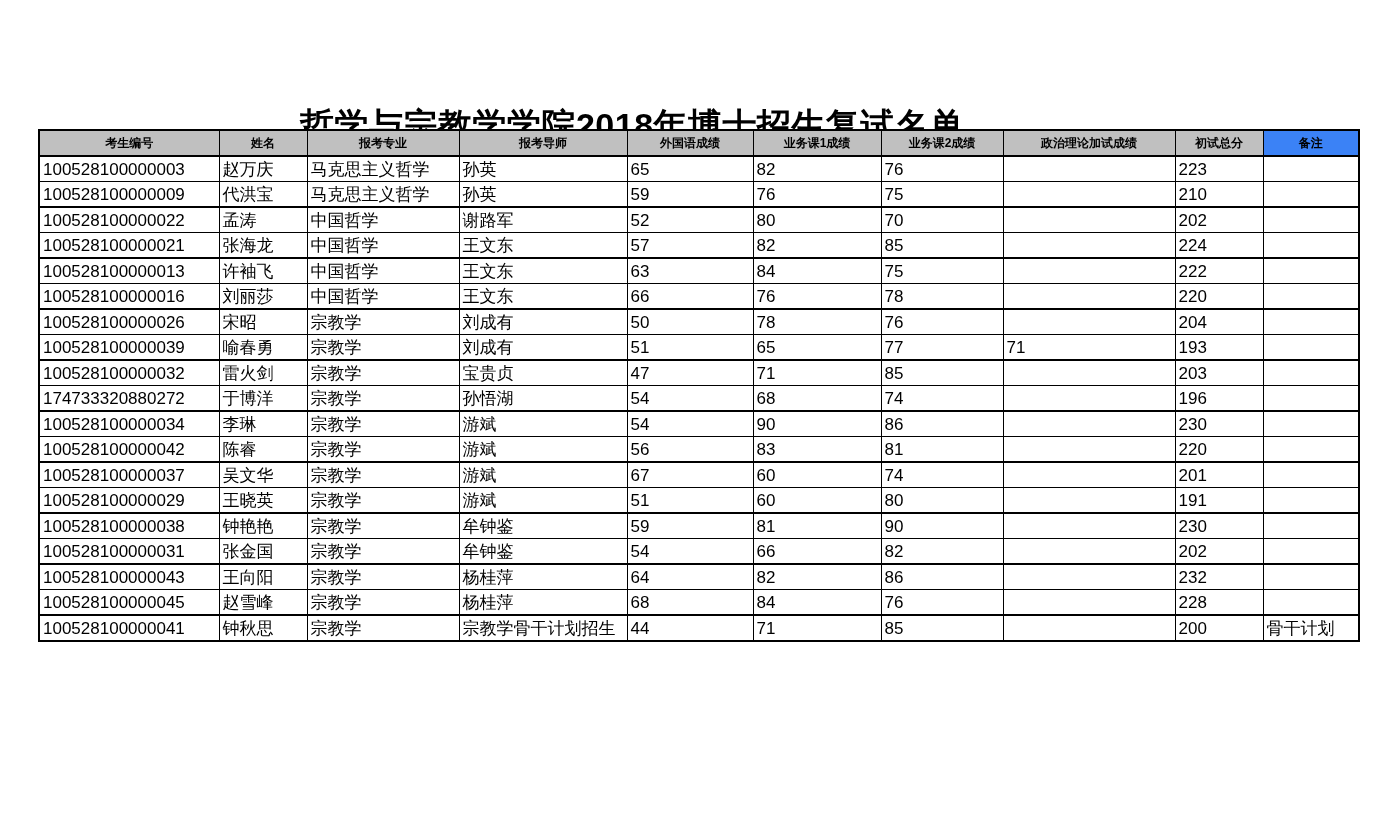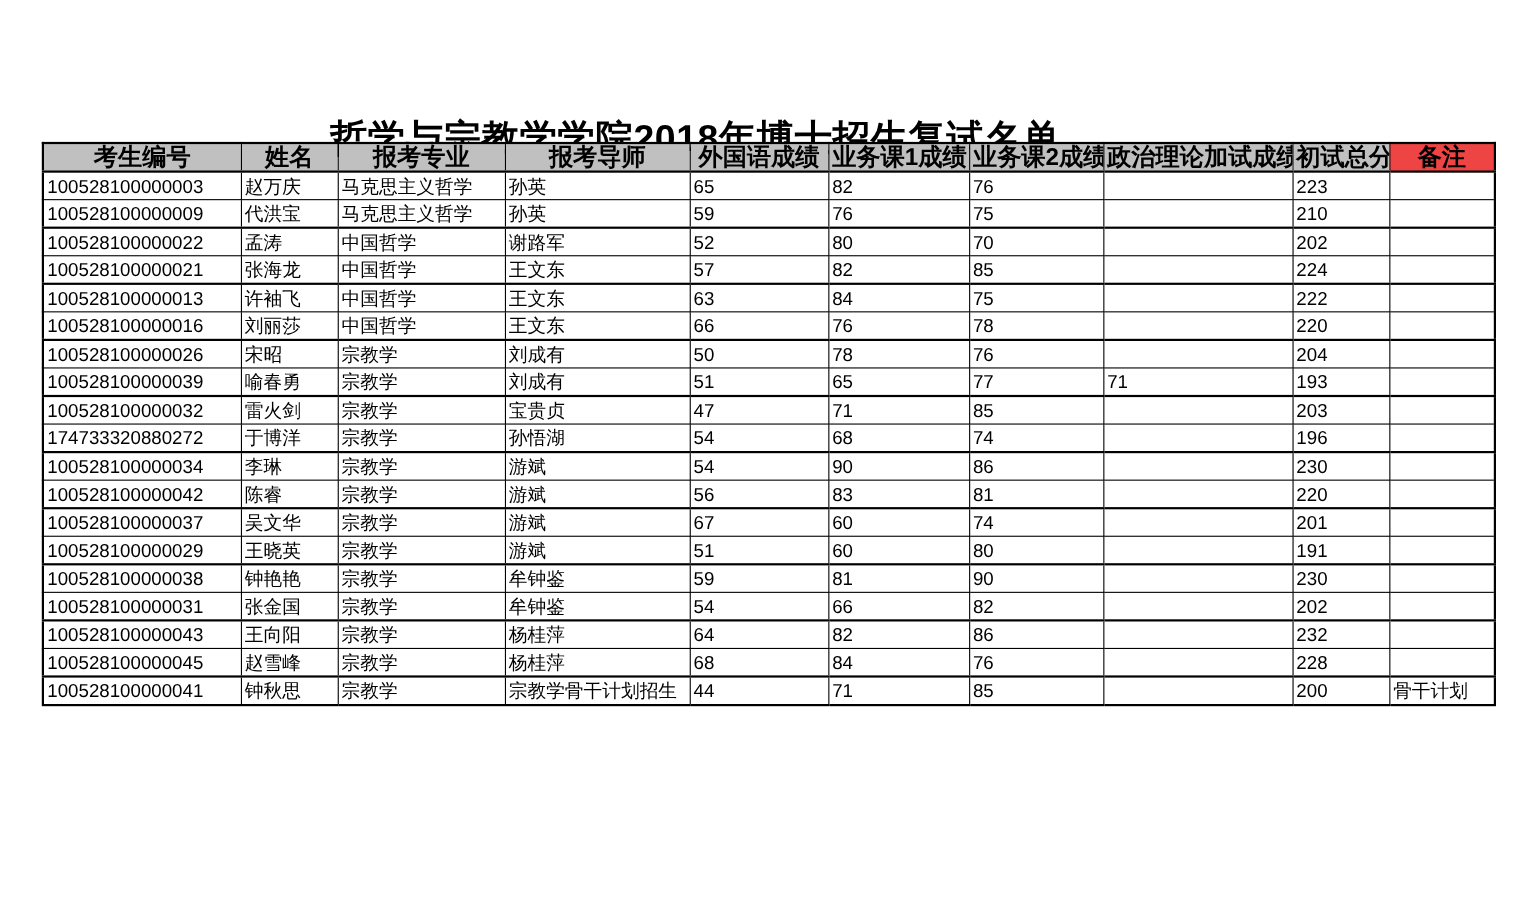"考生编号" table.roster thead th { font-size: 22px -> 12px }
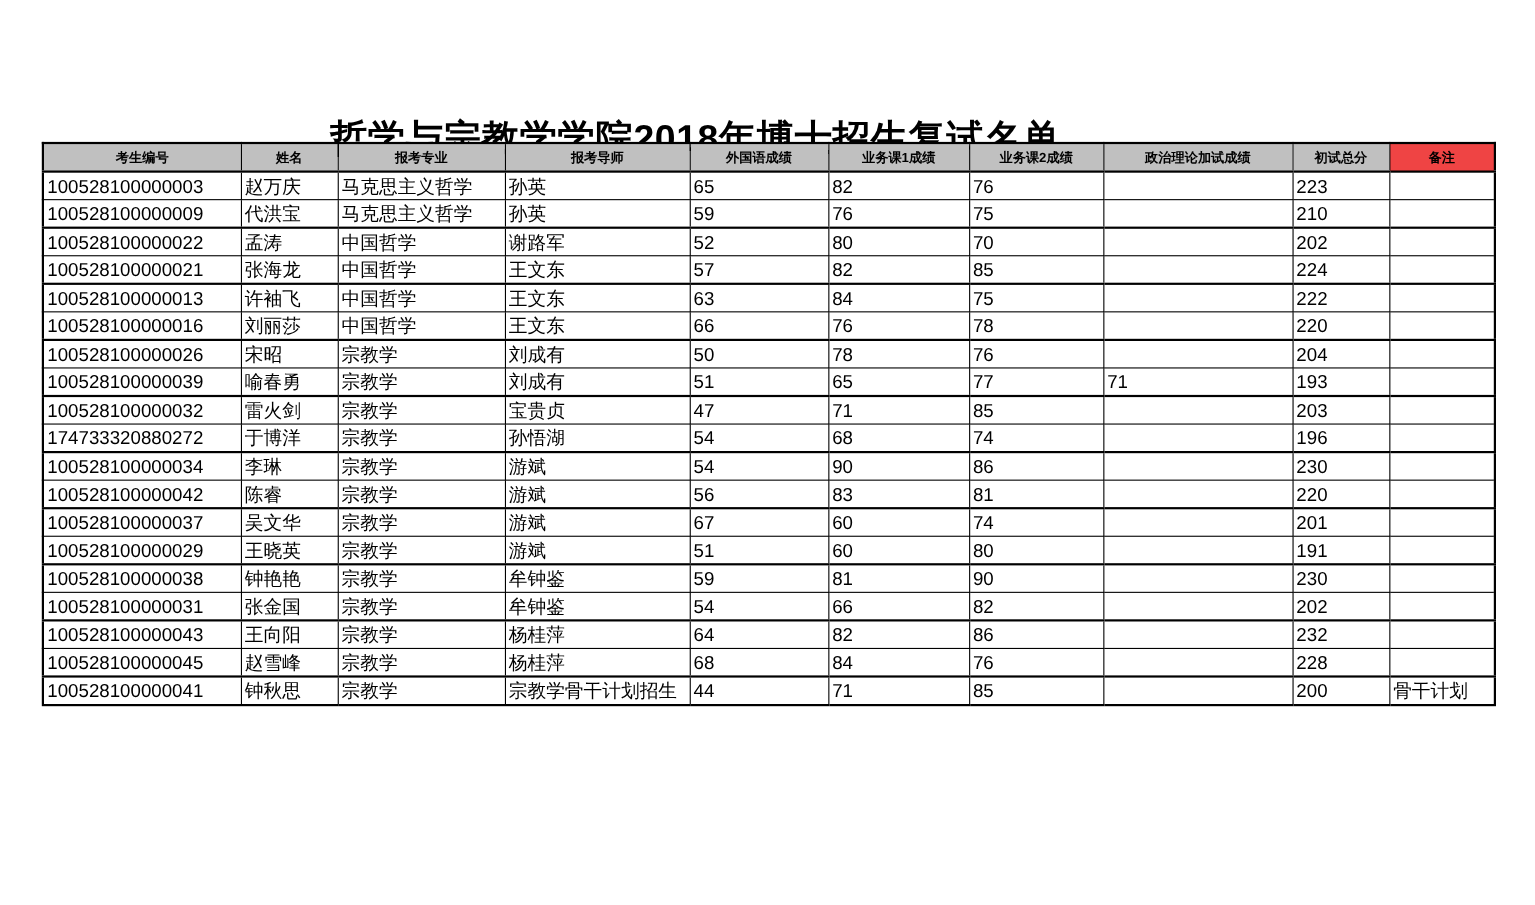"备注" table.roster thead th.col-remark { background: #ef4444 -> #3b82f6 }
